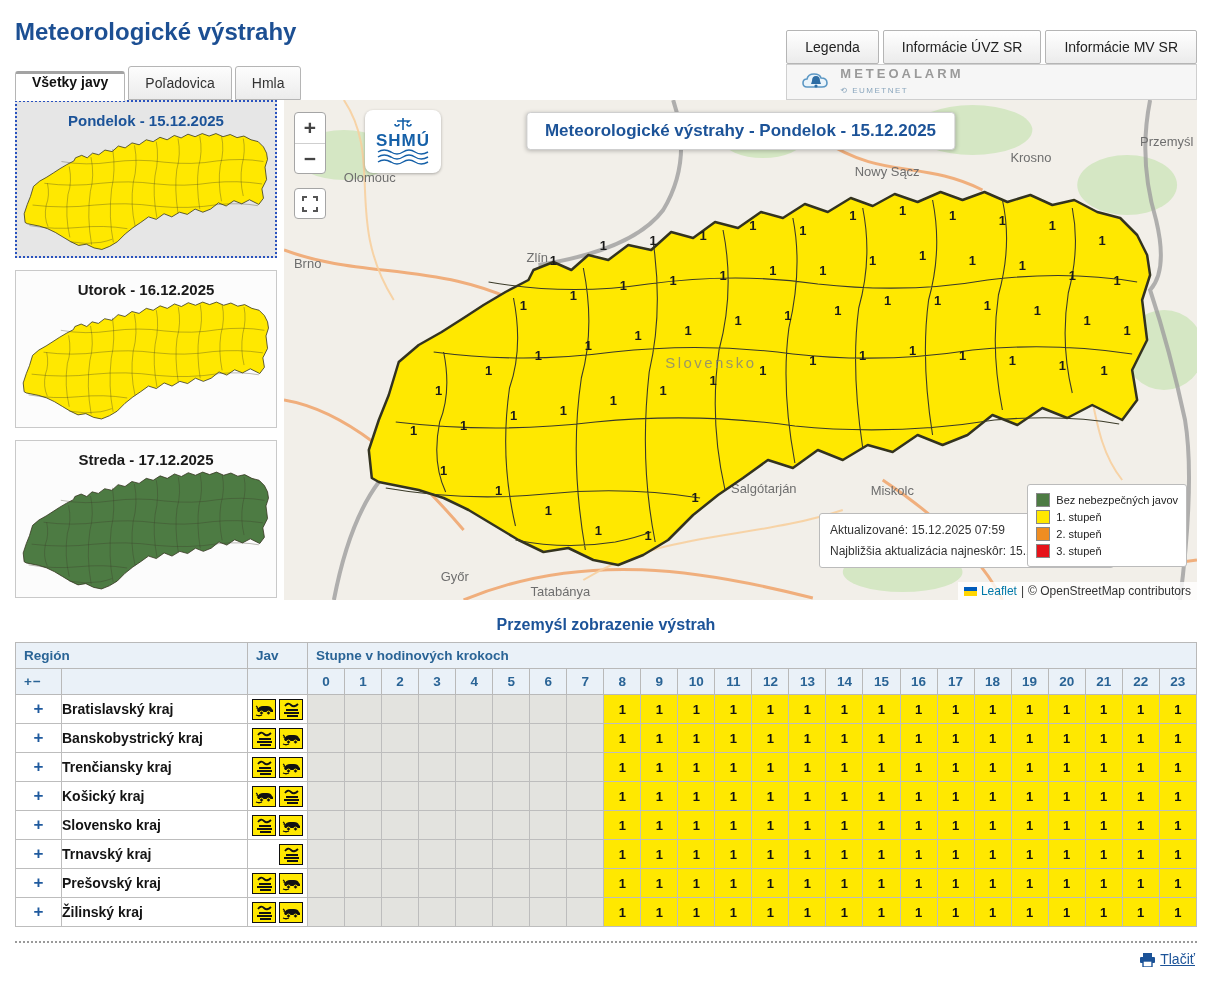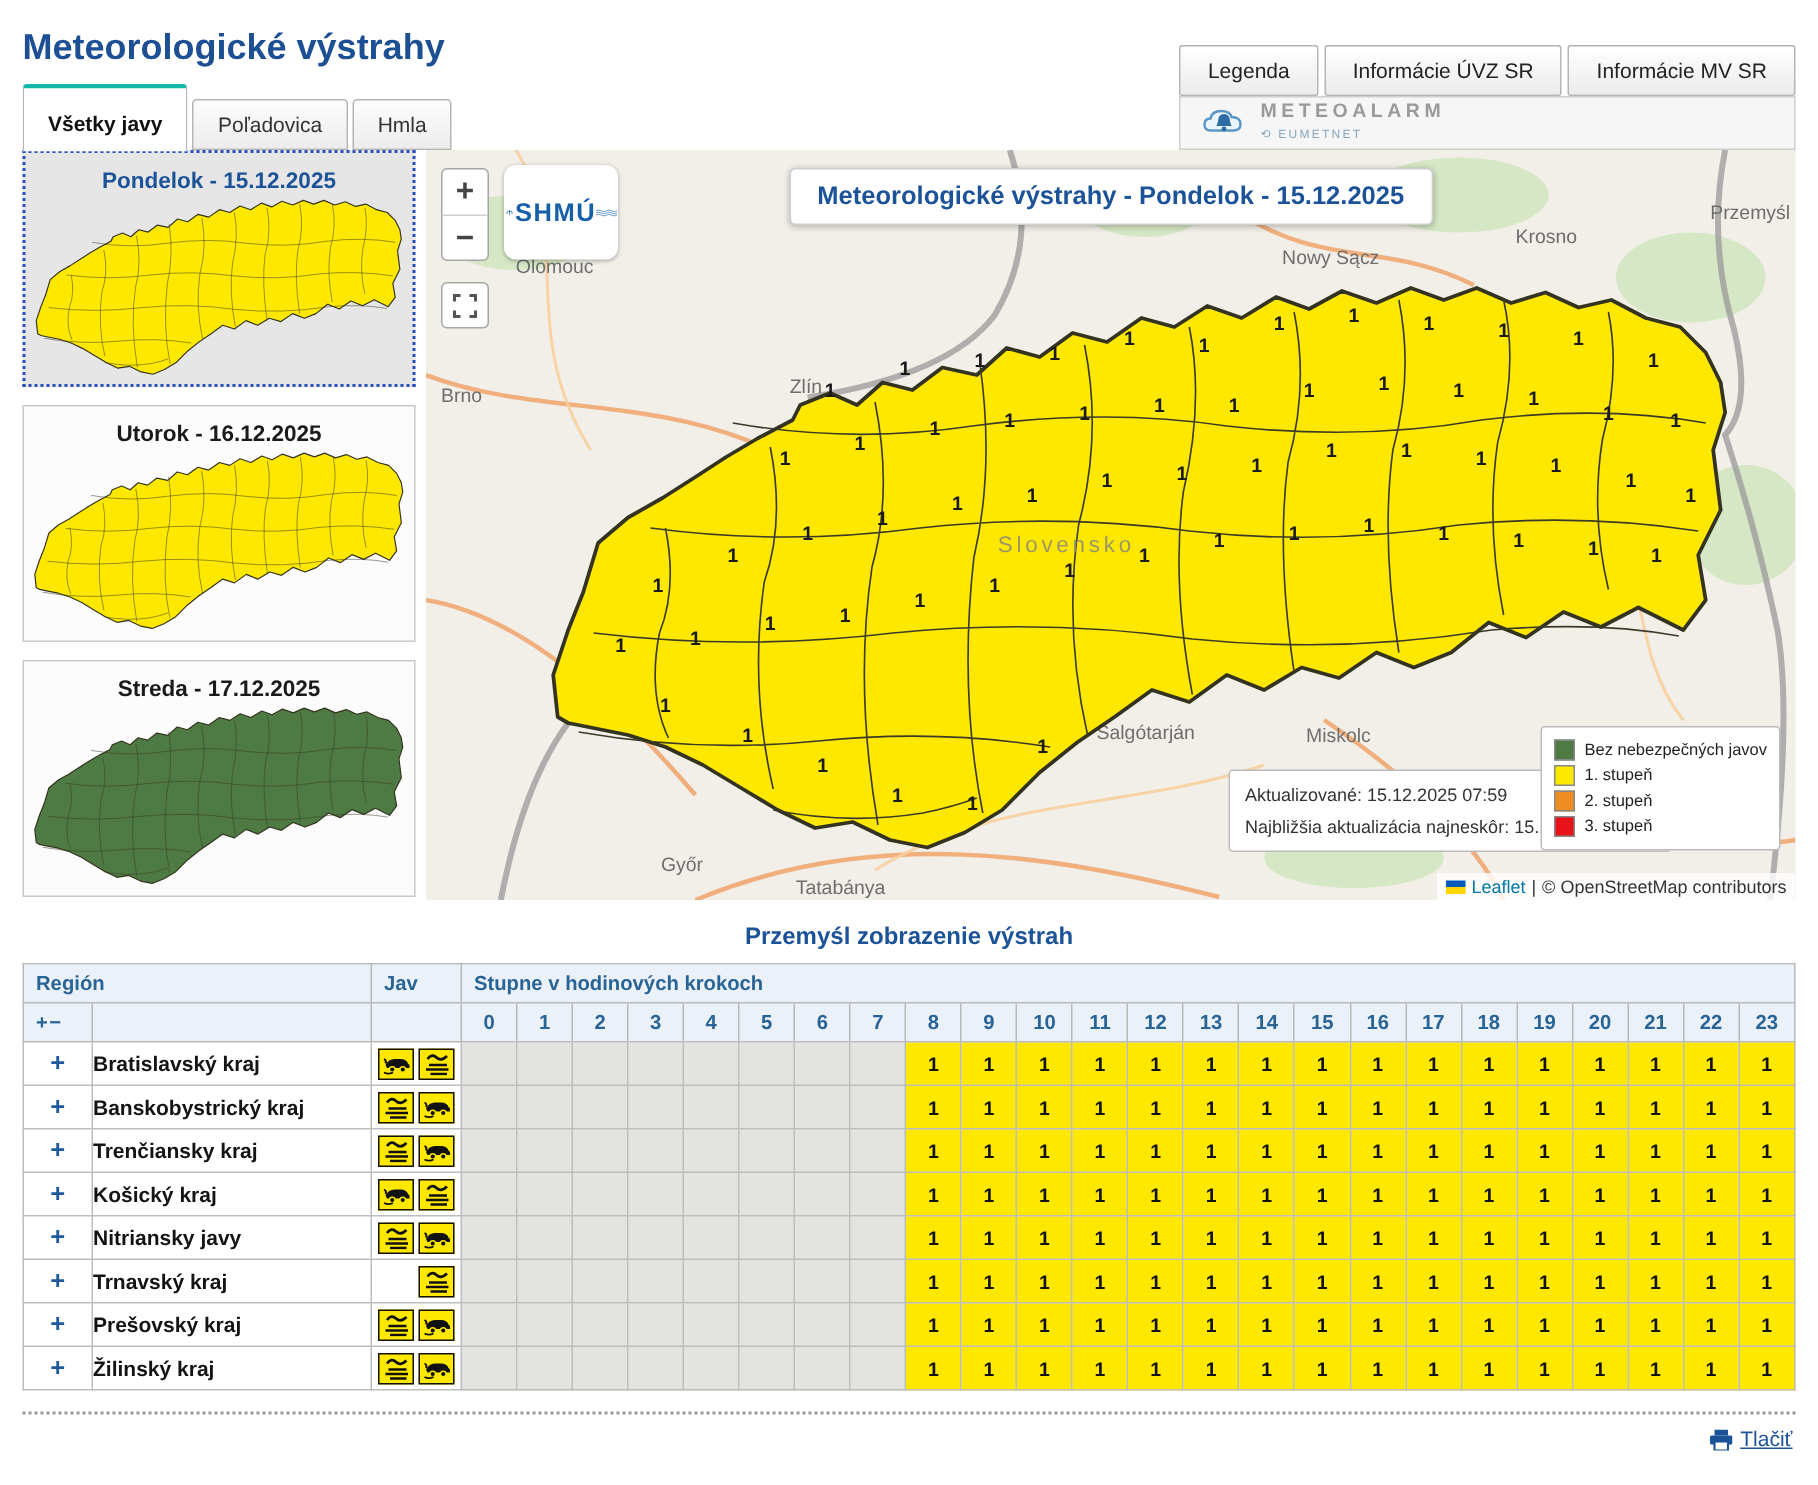"Všetky javy" .tab.active { border-top: 3px solid #14b8a6 -> 3px solid #a3a3a3; padding-top: 15px -> 0 }
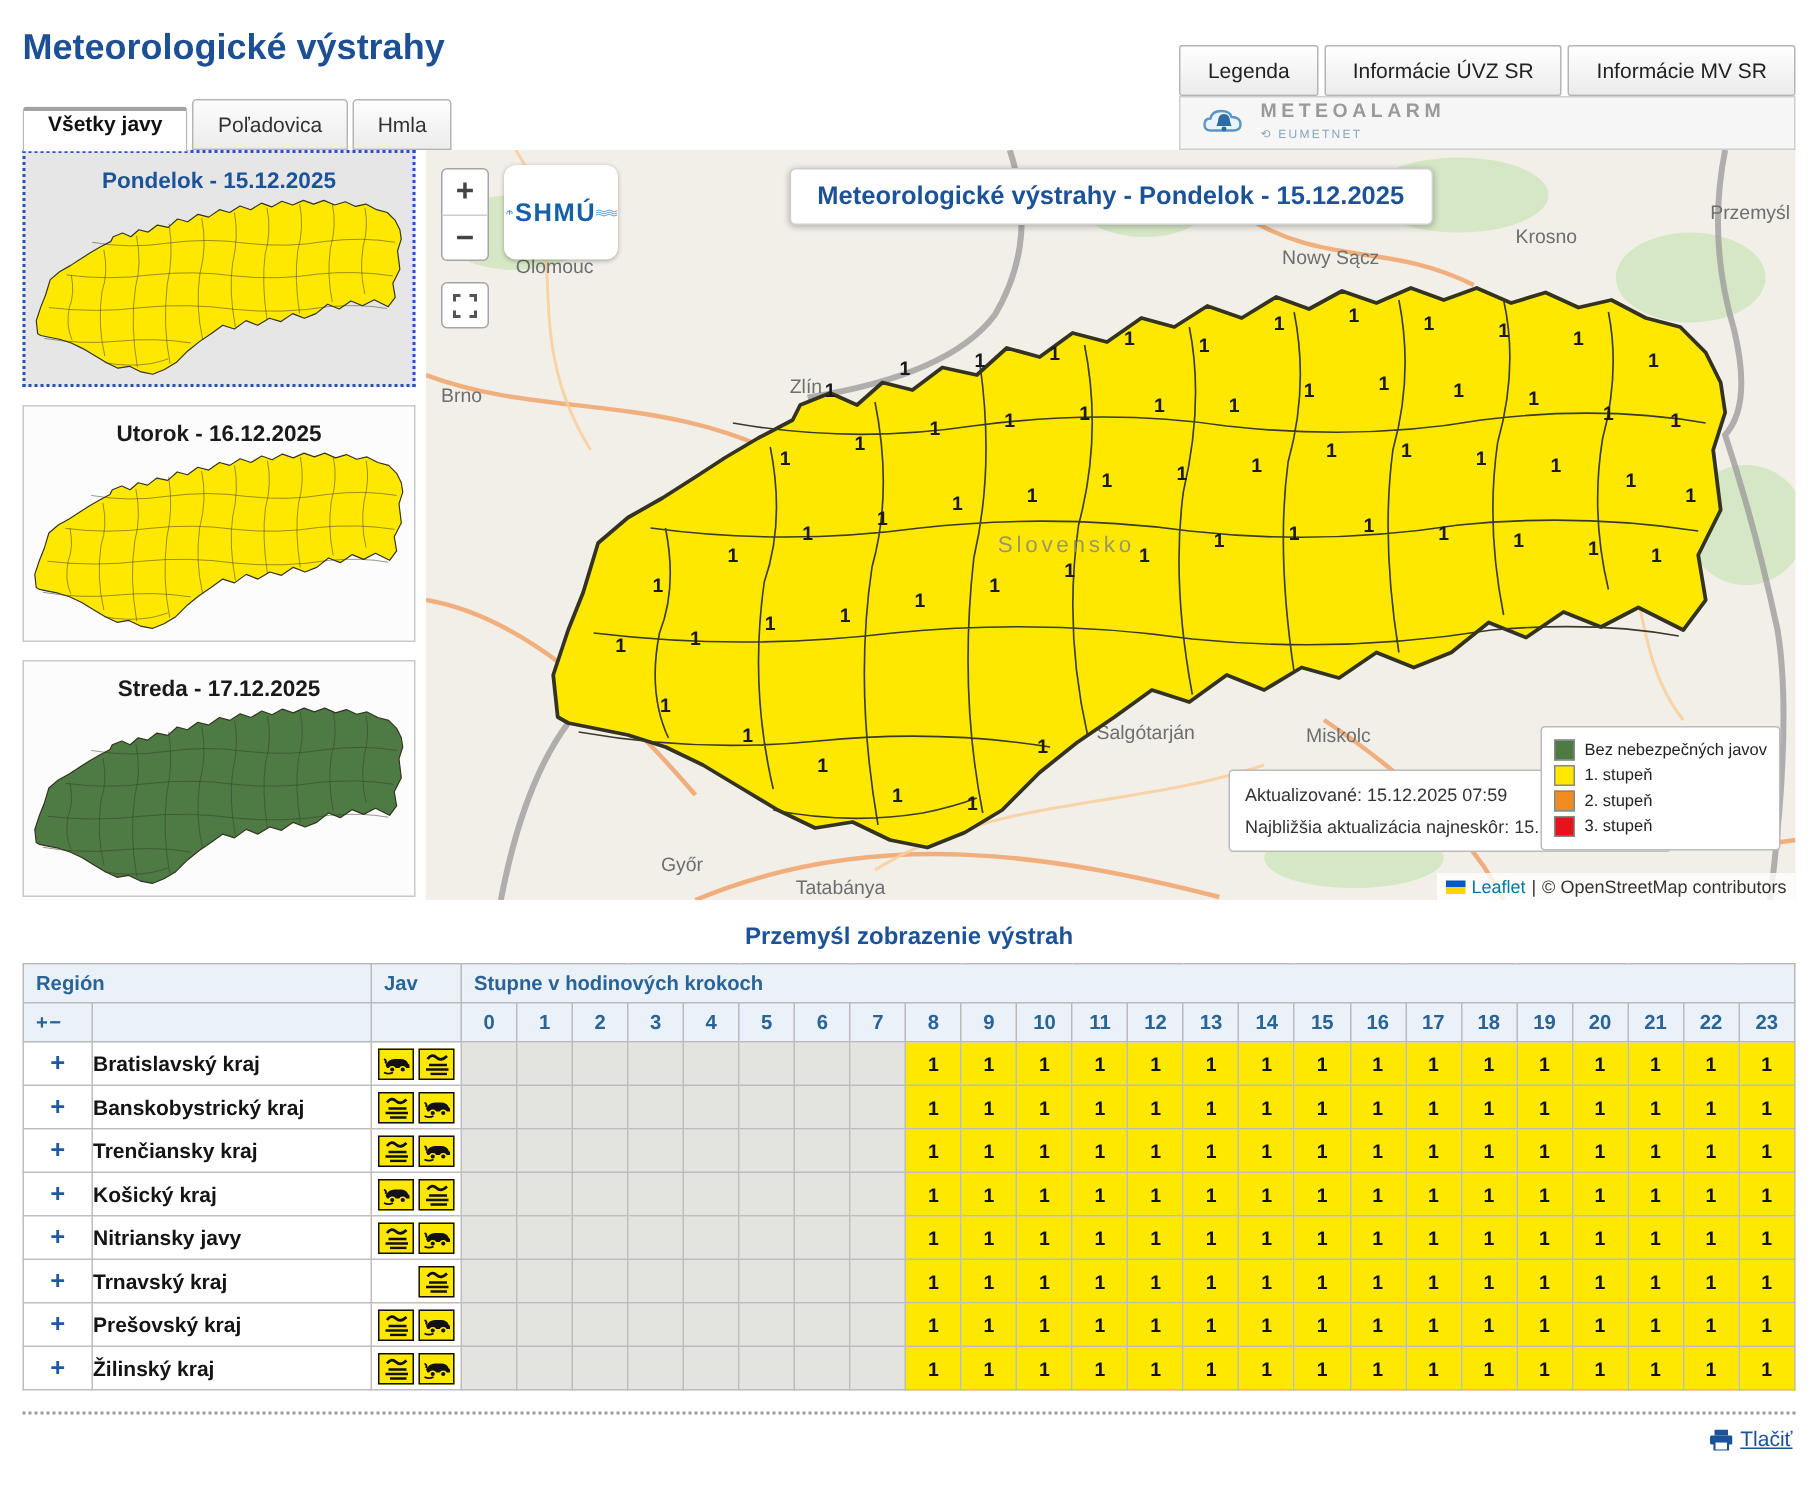"SHMÚ" .shmu { flex-direction: row -> column; left: 52px -> 81px }
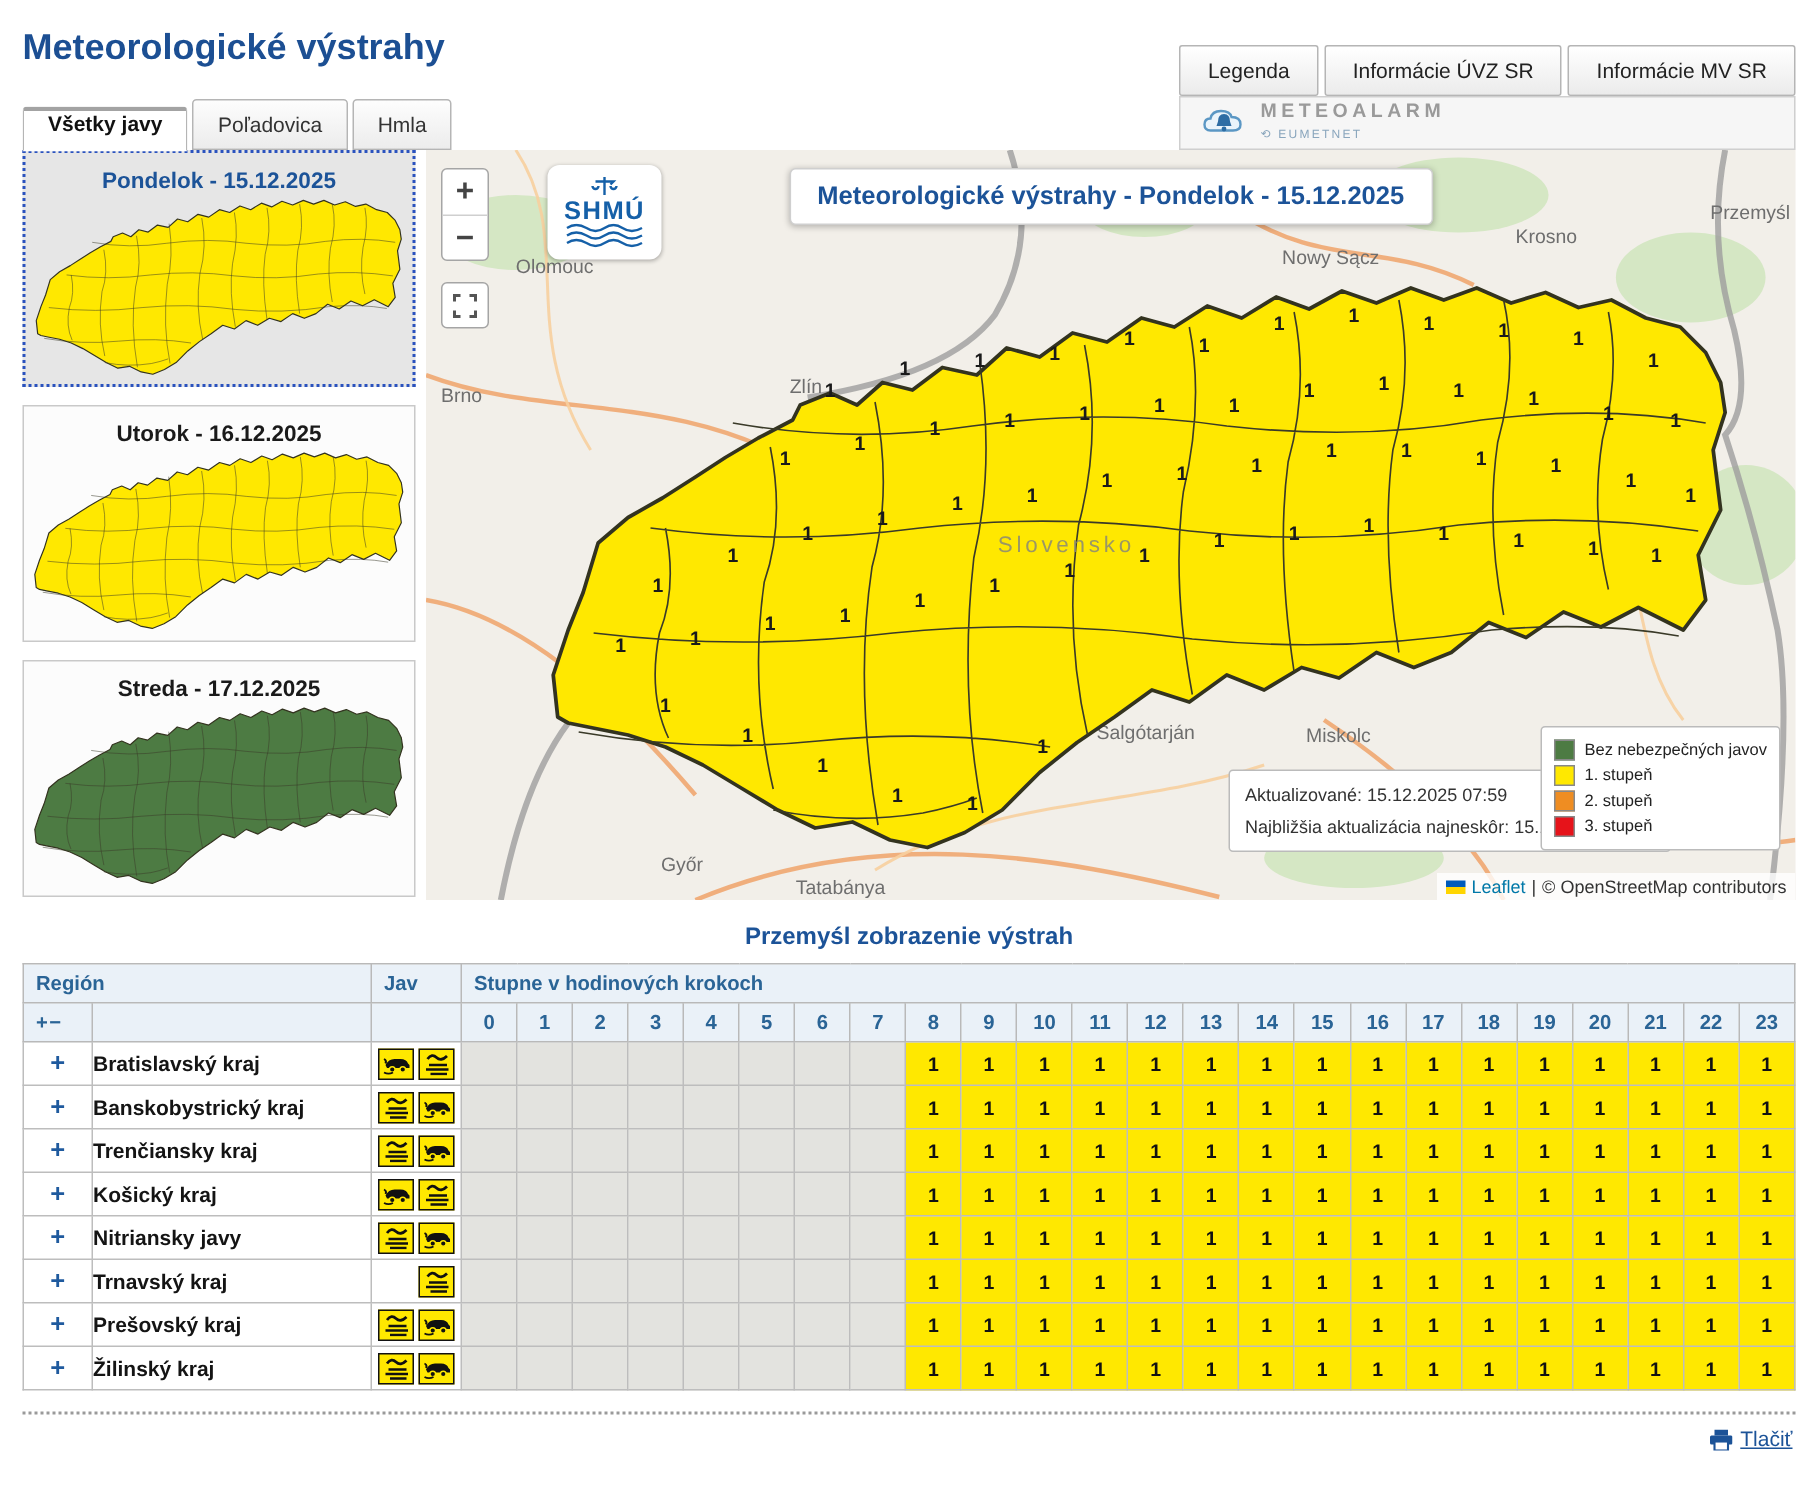"Nitriansky javy" td.rname { text: Nitriansky javy -> Slovensko kraj }
